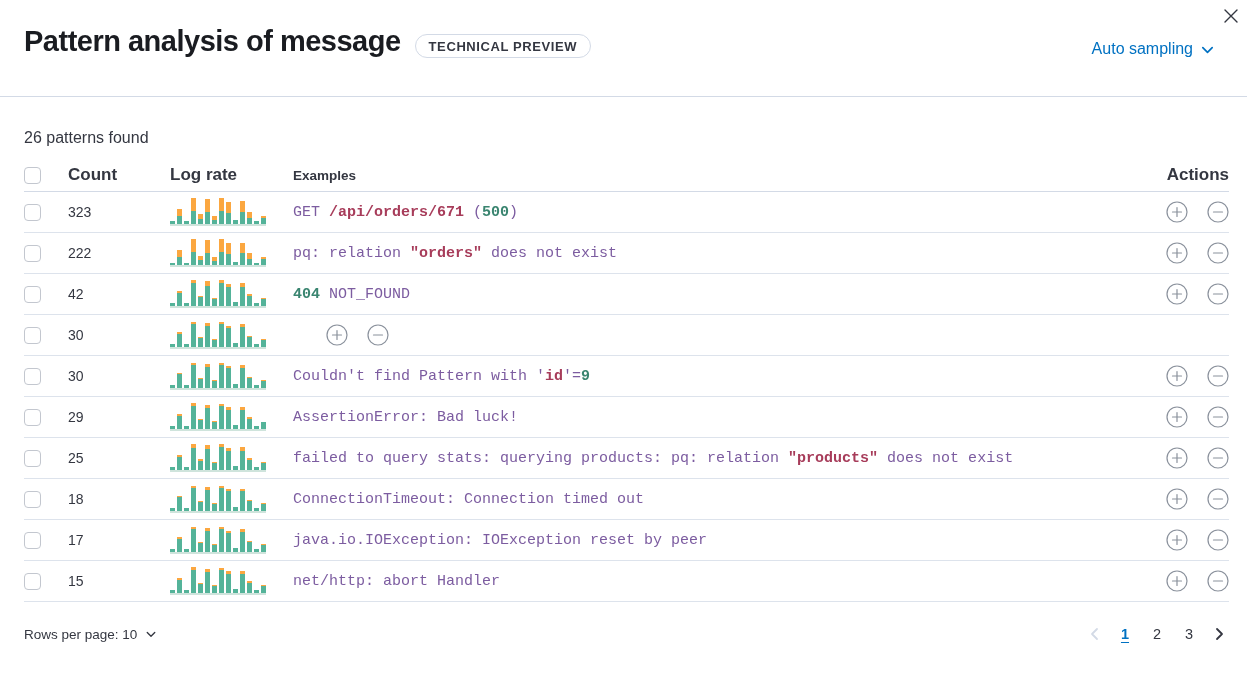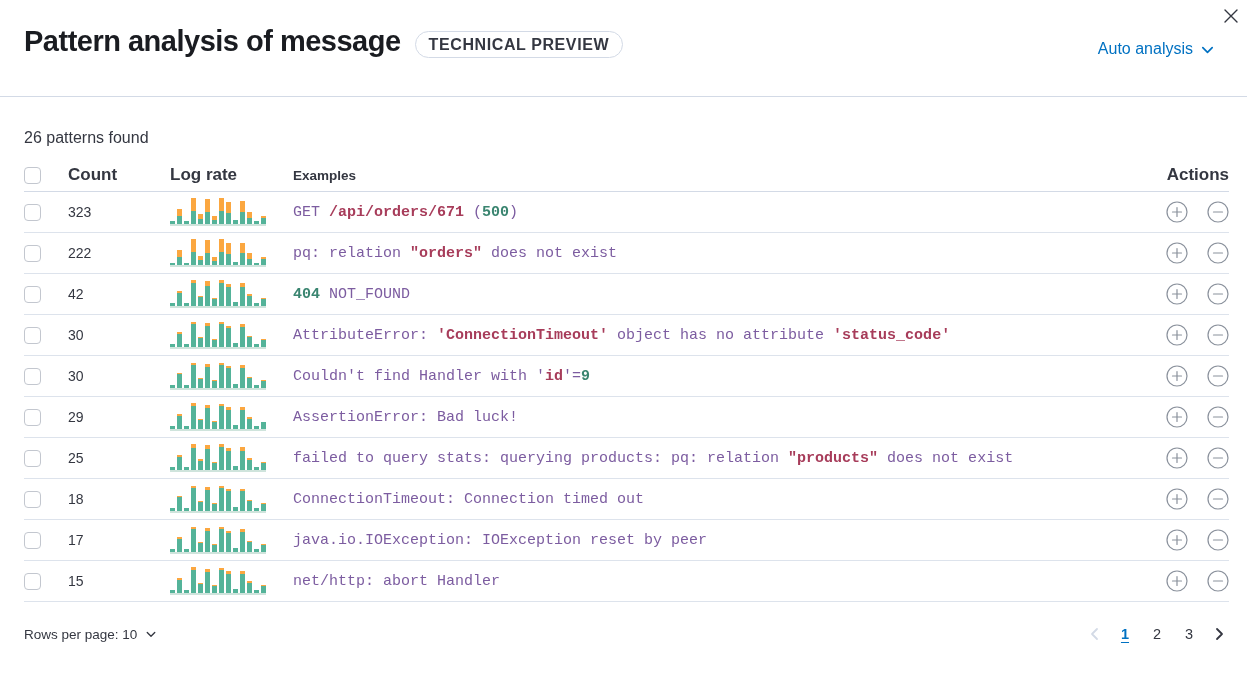"TECHNICAL PREVIEW" .badge { font-size: 16px -> 13px }
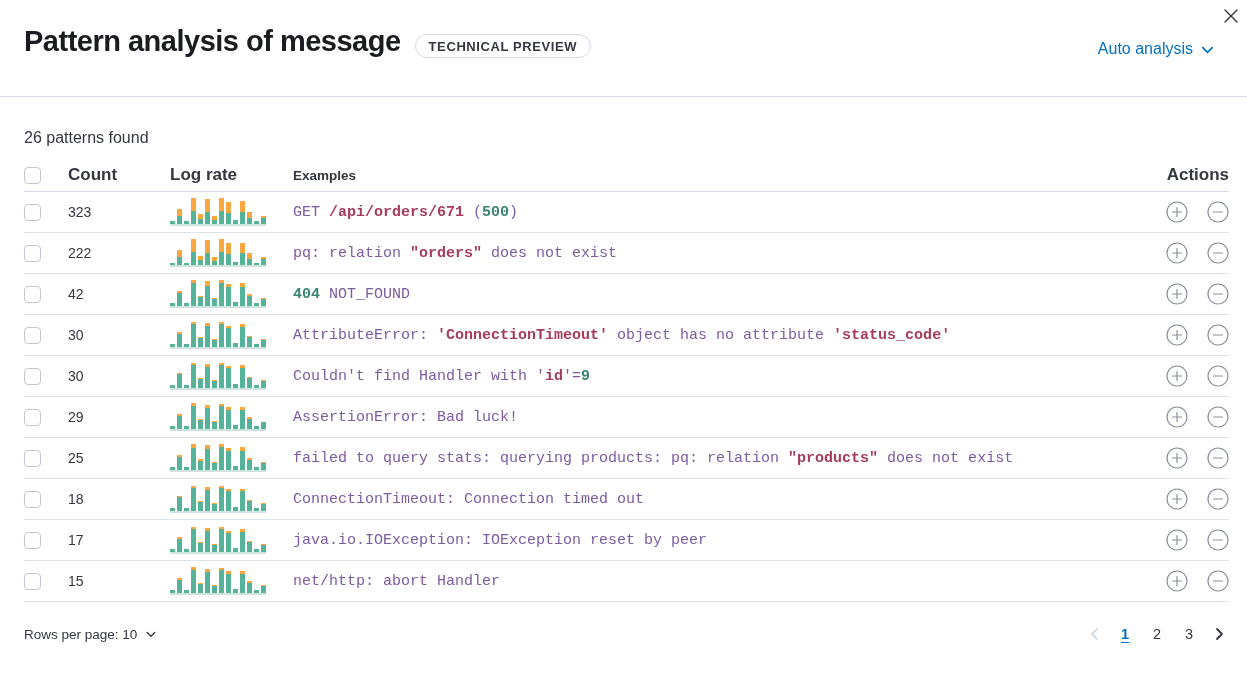"Auto analysis" span { text: analysis -> sampling }
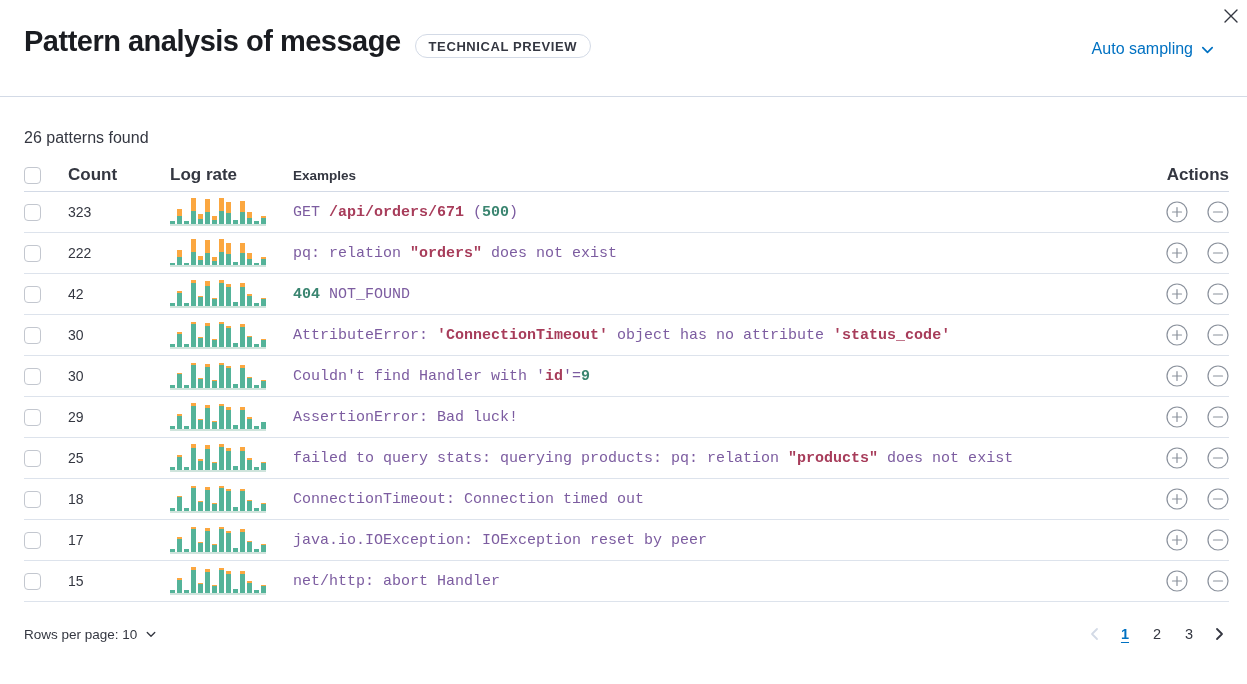"AttributeError: 'ConnectionTimeout'" div.cell { html: <div><span>AttributeError: </span><span>'ConnectionTimeout'</span><span> object has no attribute </span><span>'status_code'</span></div> -> none }
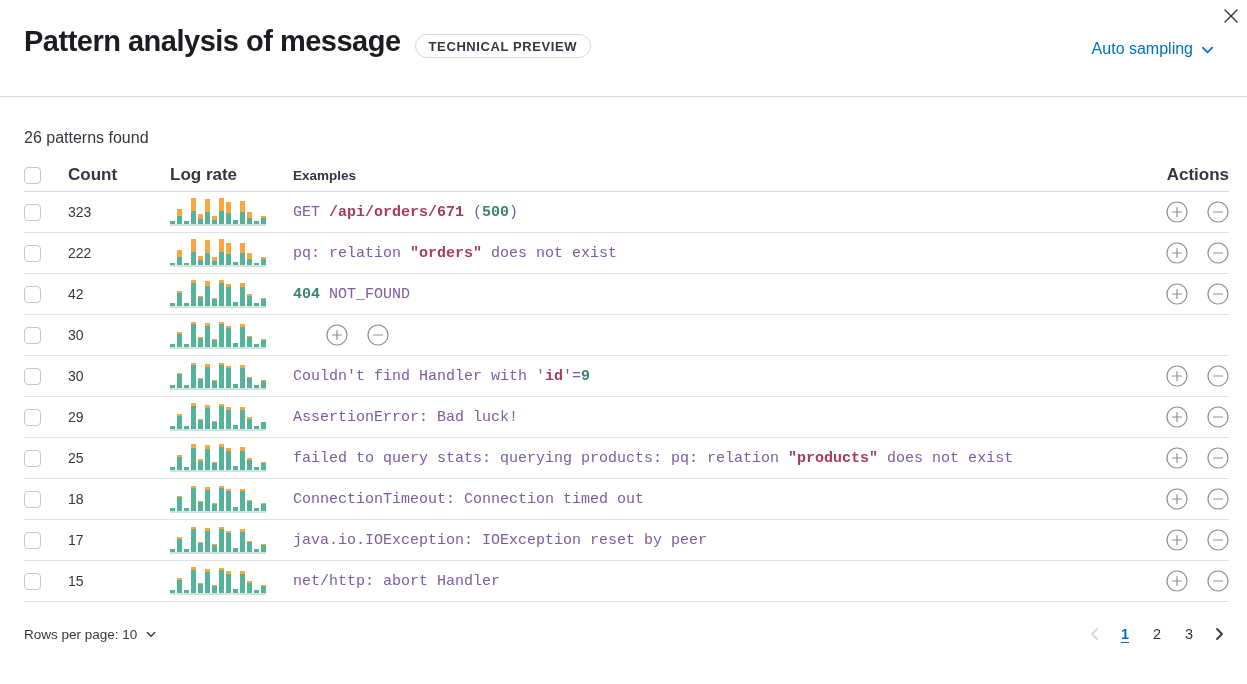"Couldn't find Handler with '" span.tok { text: Handler -> Pattern }
